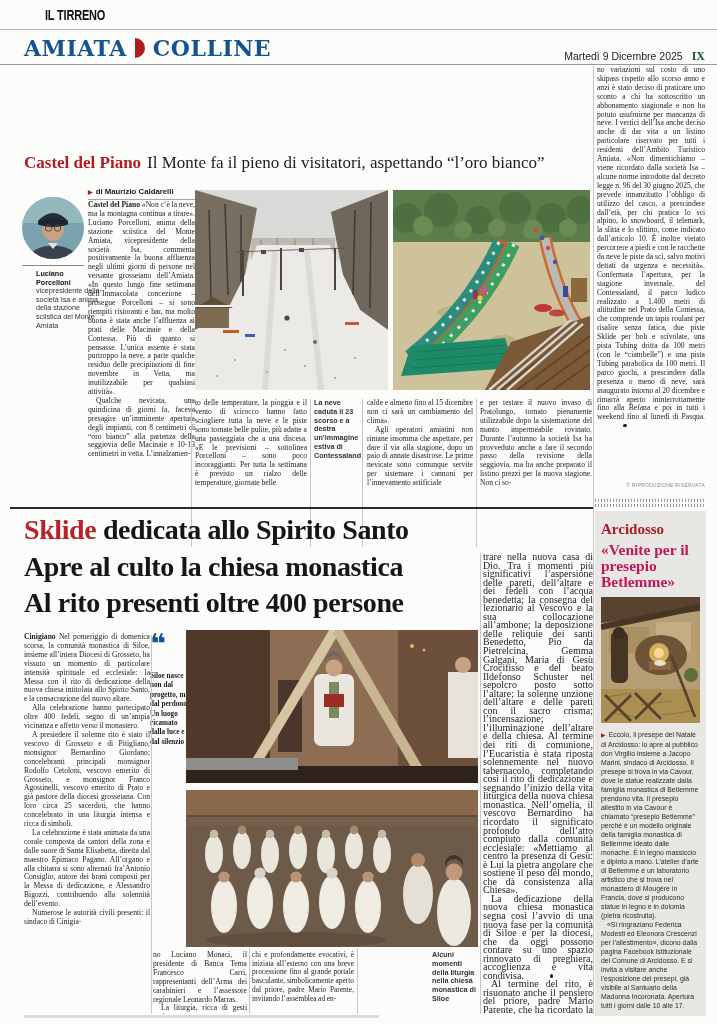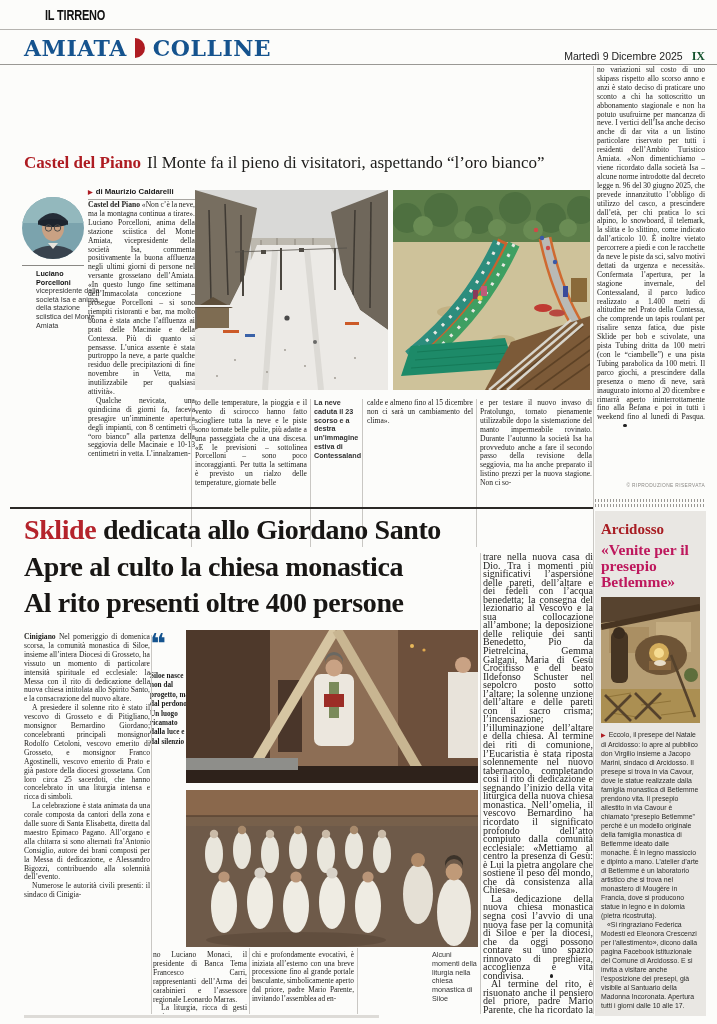"Agli operatori amiatini non rimane" p { html: none -> <p>Agli operatori amiatini non rimane insomma che aspettare, per dare il via alla stagione, dopo un paio di annate disastrose. Le prime nevicate sono comunque servite per sistemare i cannoni per l’innevamento artificiale</p> }
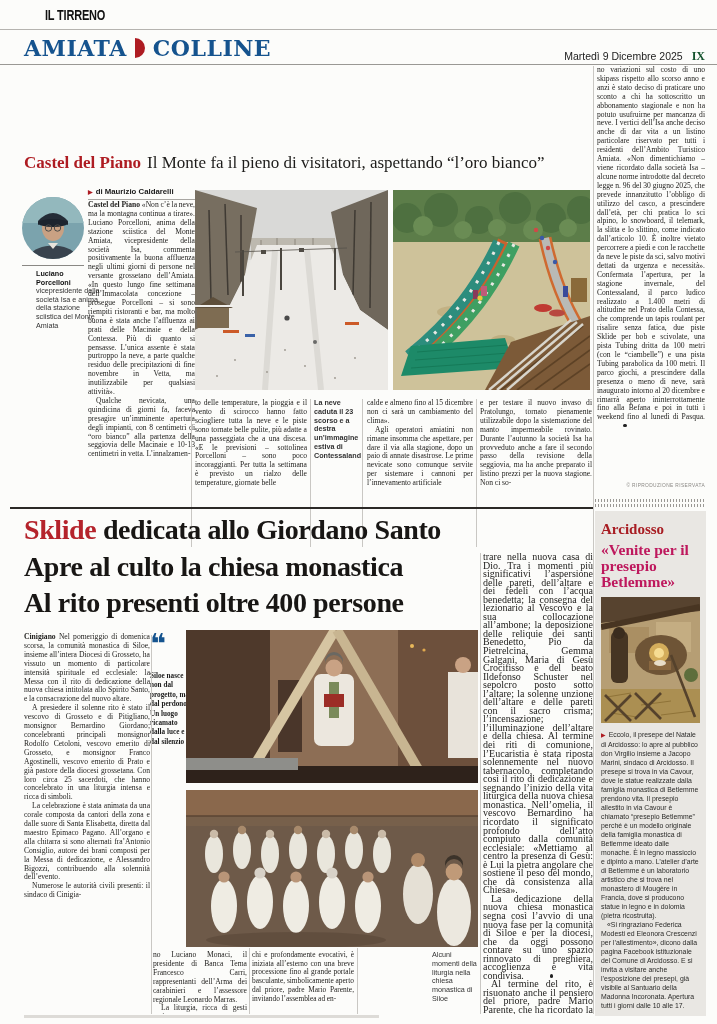"dedicata allo Giordano Santo" span { text: Giordano -> Spirito }
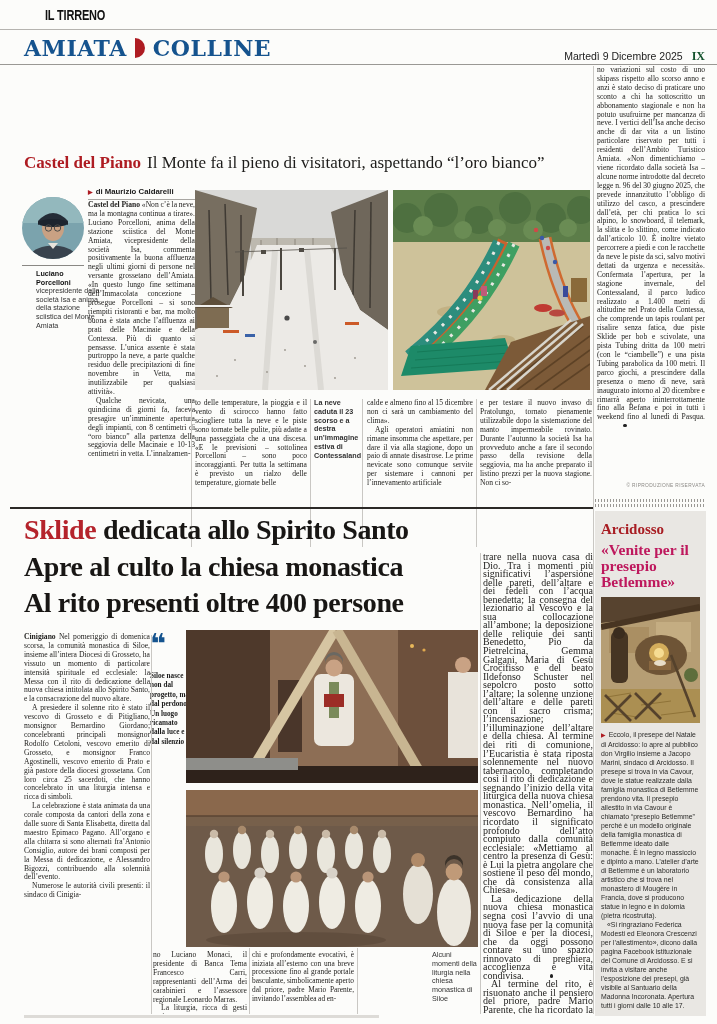"Alla celebrazione hanno partecipato" p { html: none -> <p>Alla celebrazione hanno partecipato oltre 400 fedeli, segno di un’ampia vicinanza e affetto verso il monastero.</p> }
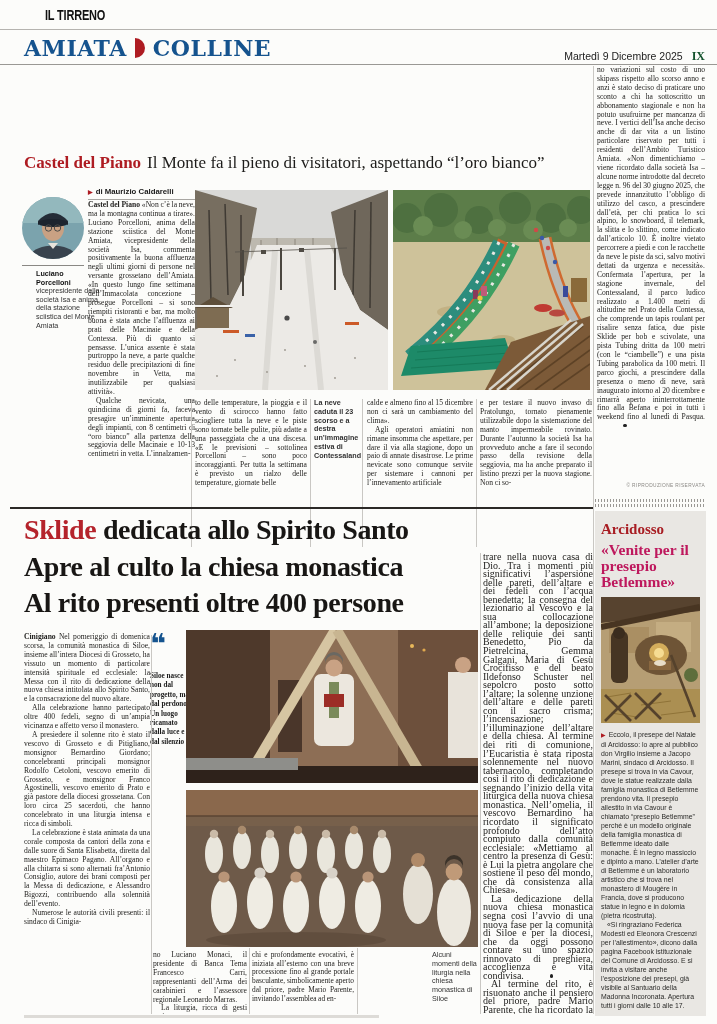"Alcuni momenti della liturgia nella" div.abs { font-weight: 400 -> 700 }
